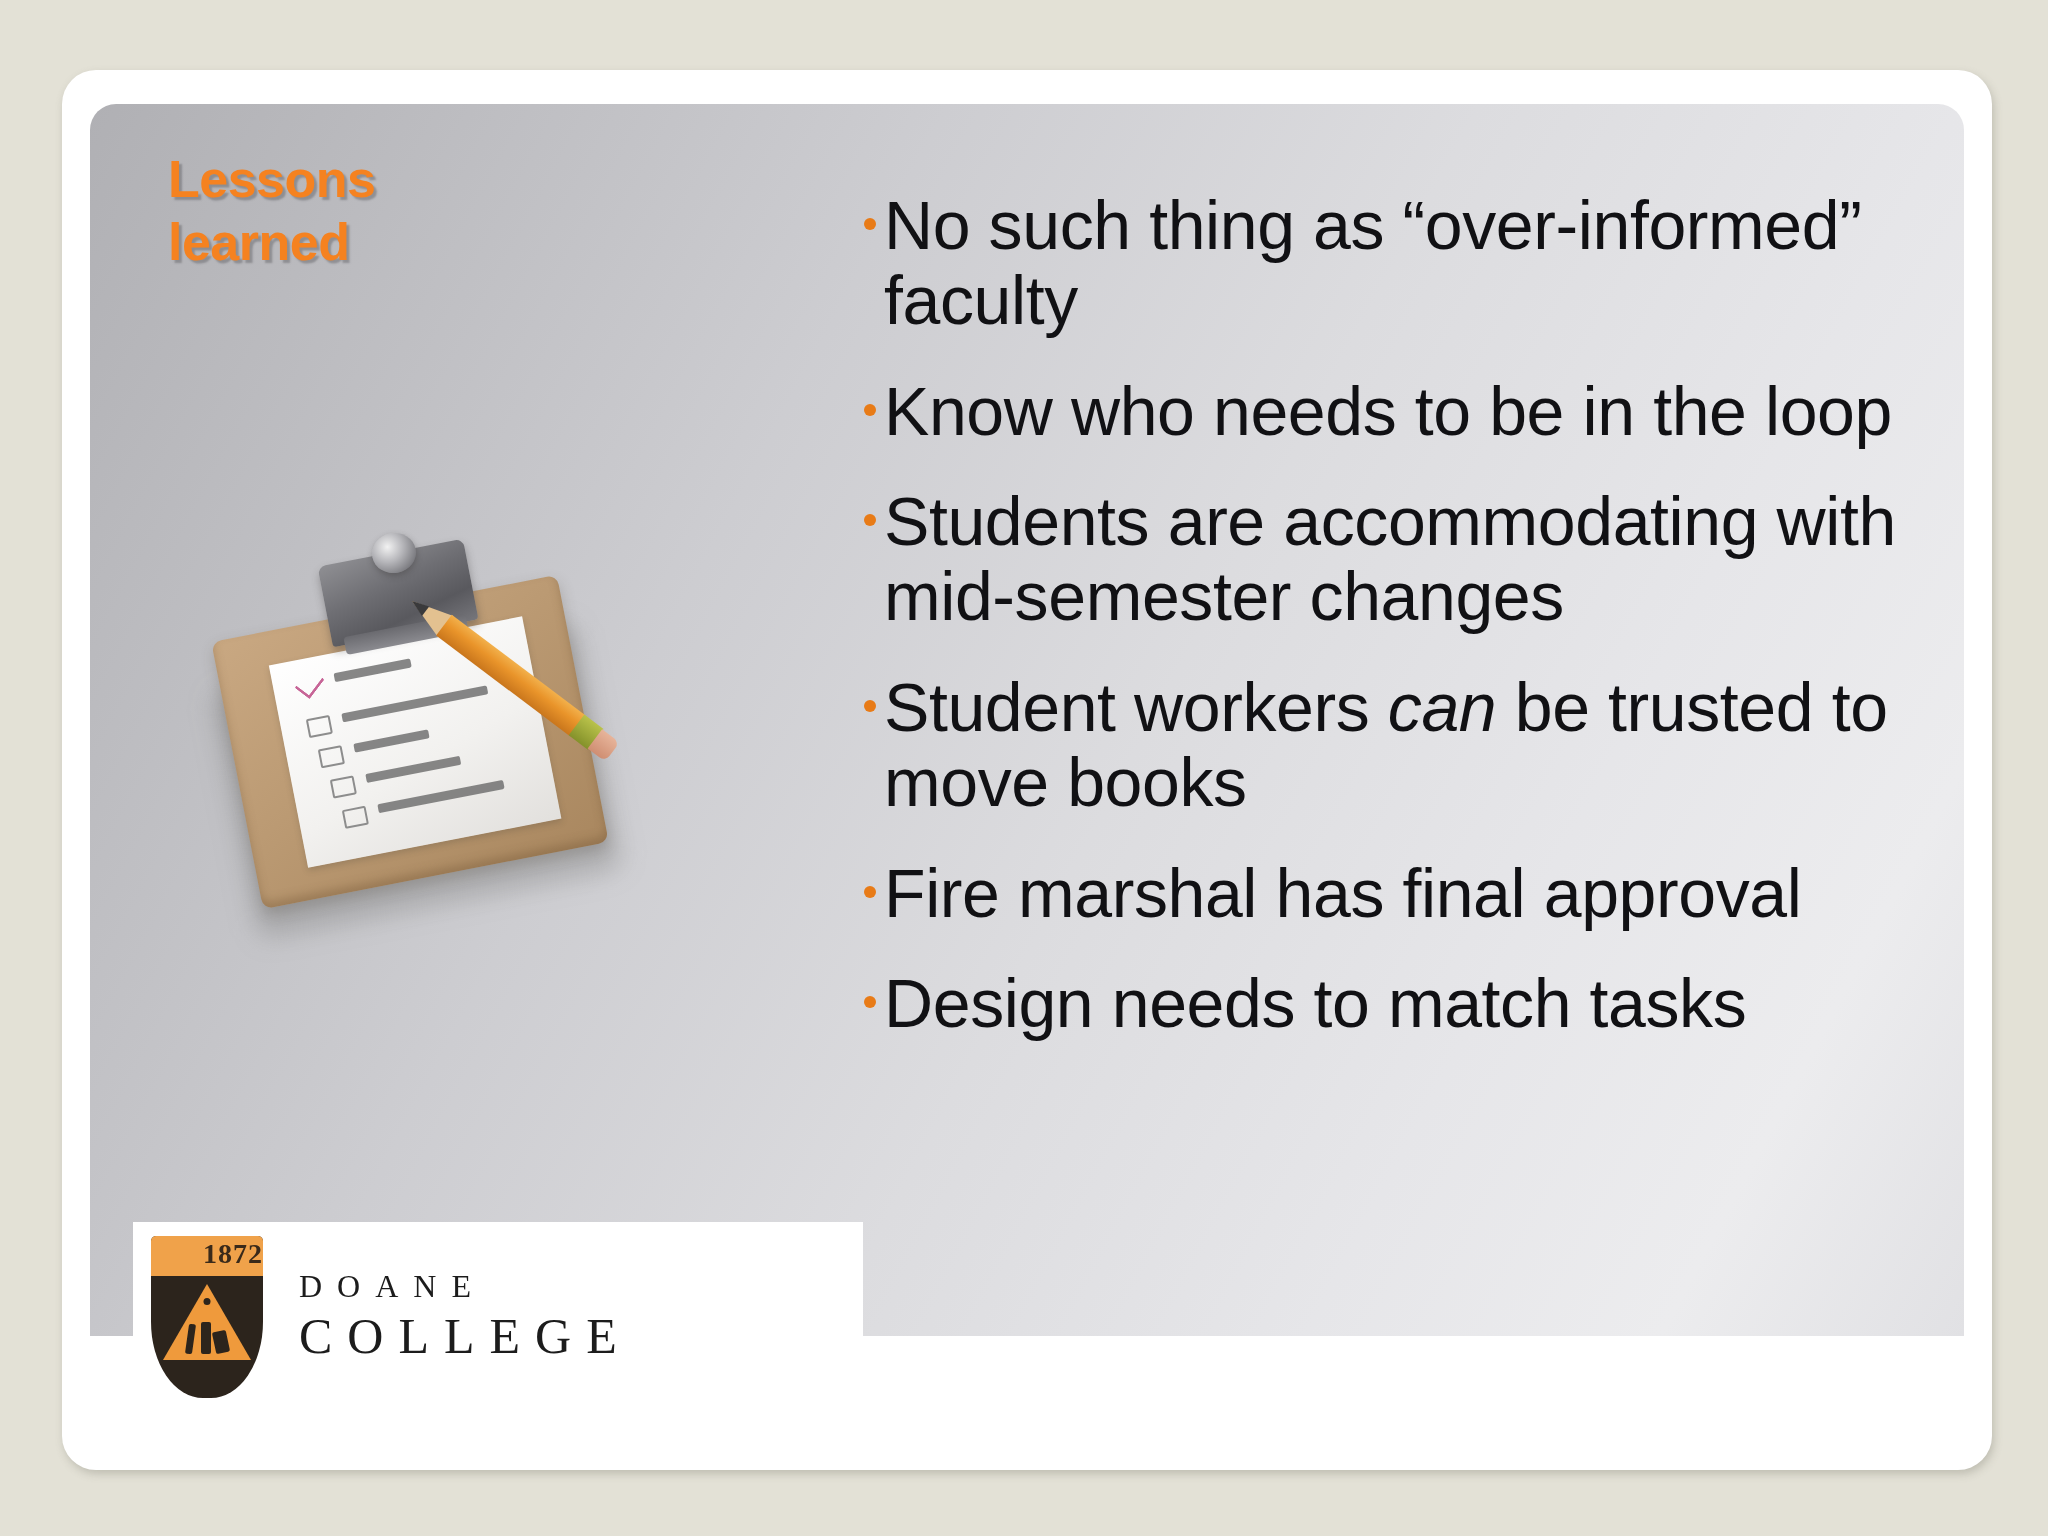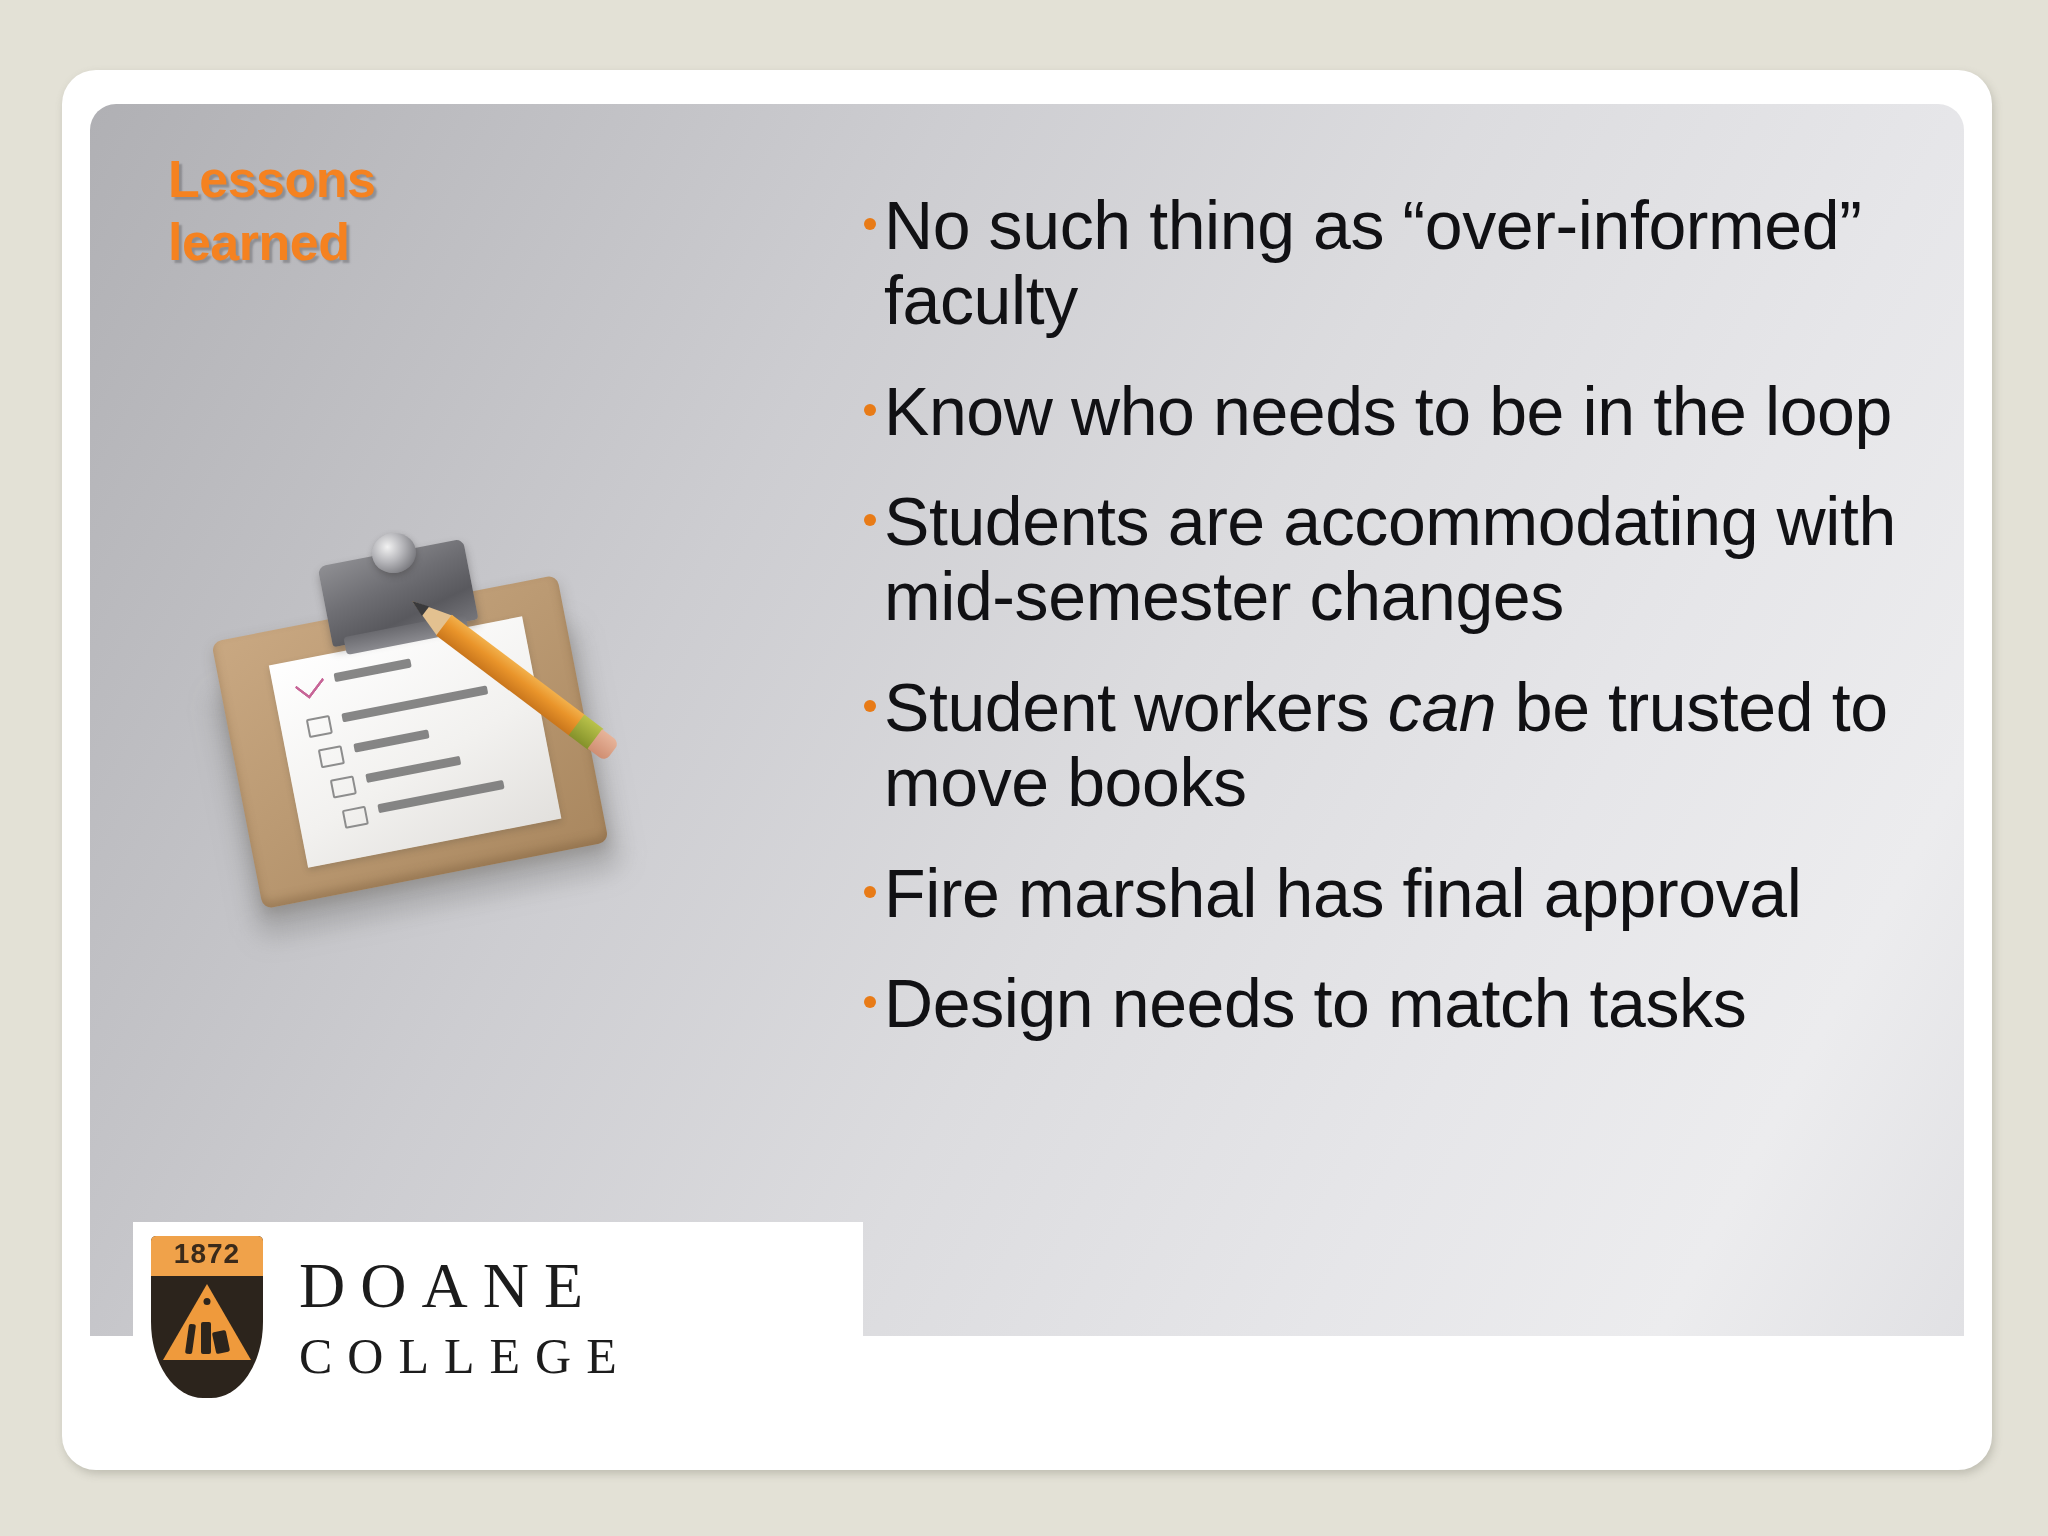"1872" .shield-year { font-family: Liberation Sans, sans-serif -> Liberation Serif, serif; text-align: center -> right }
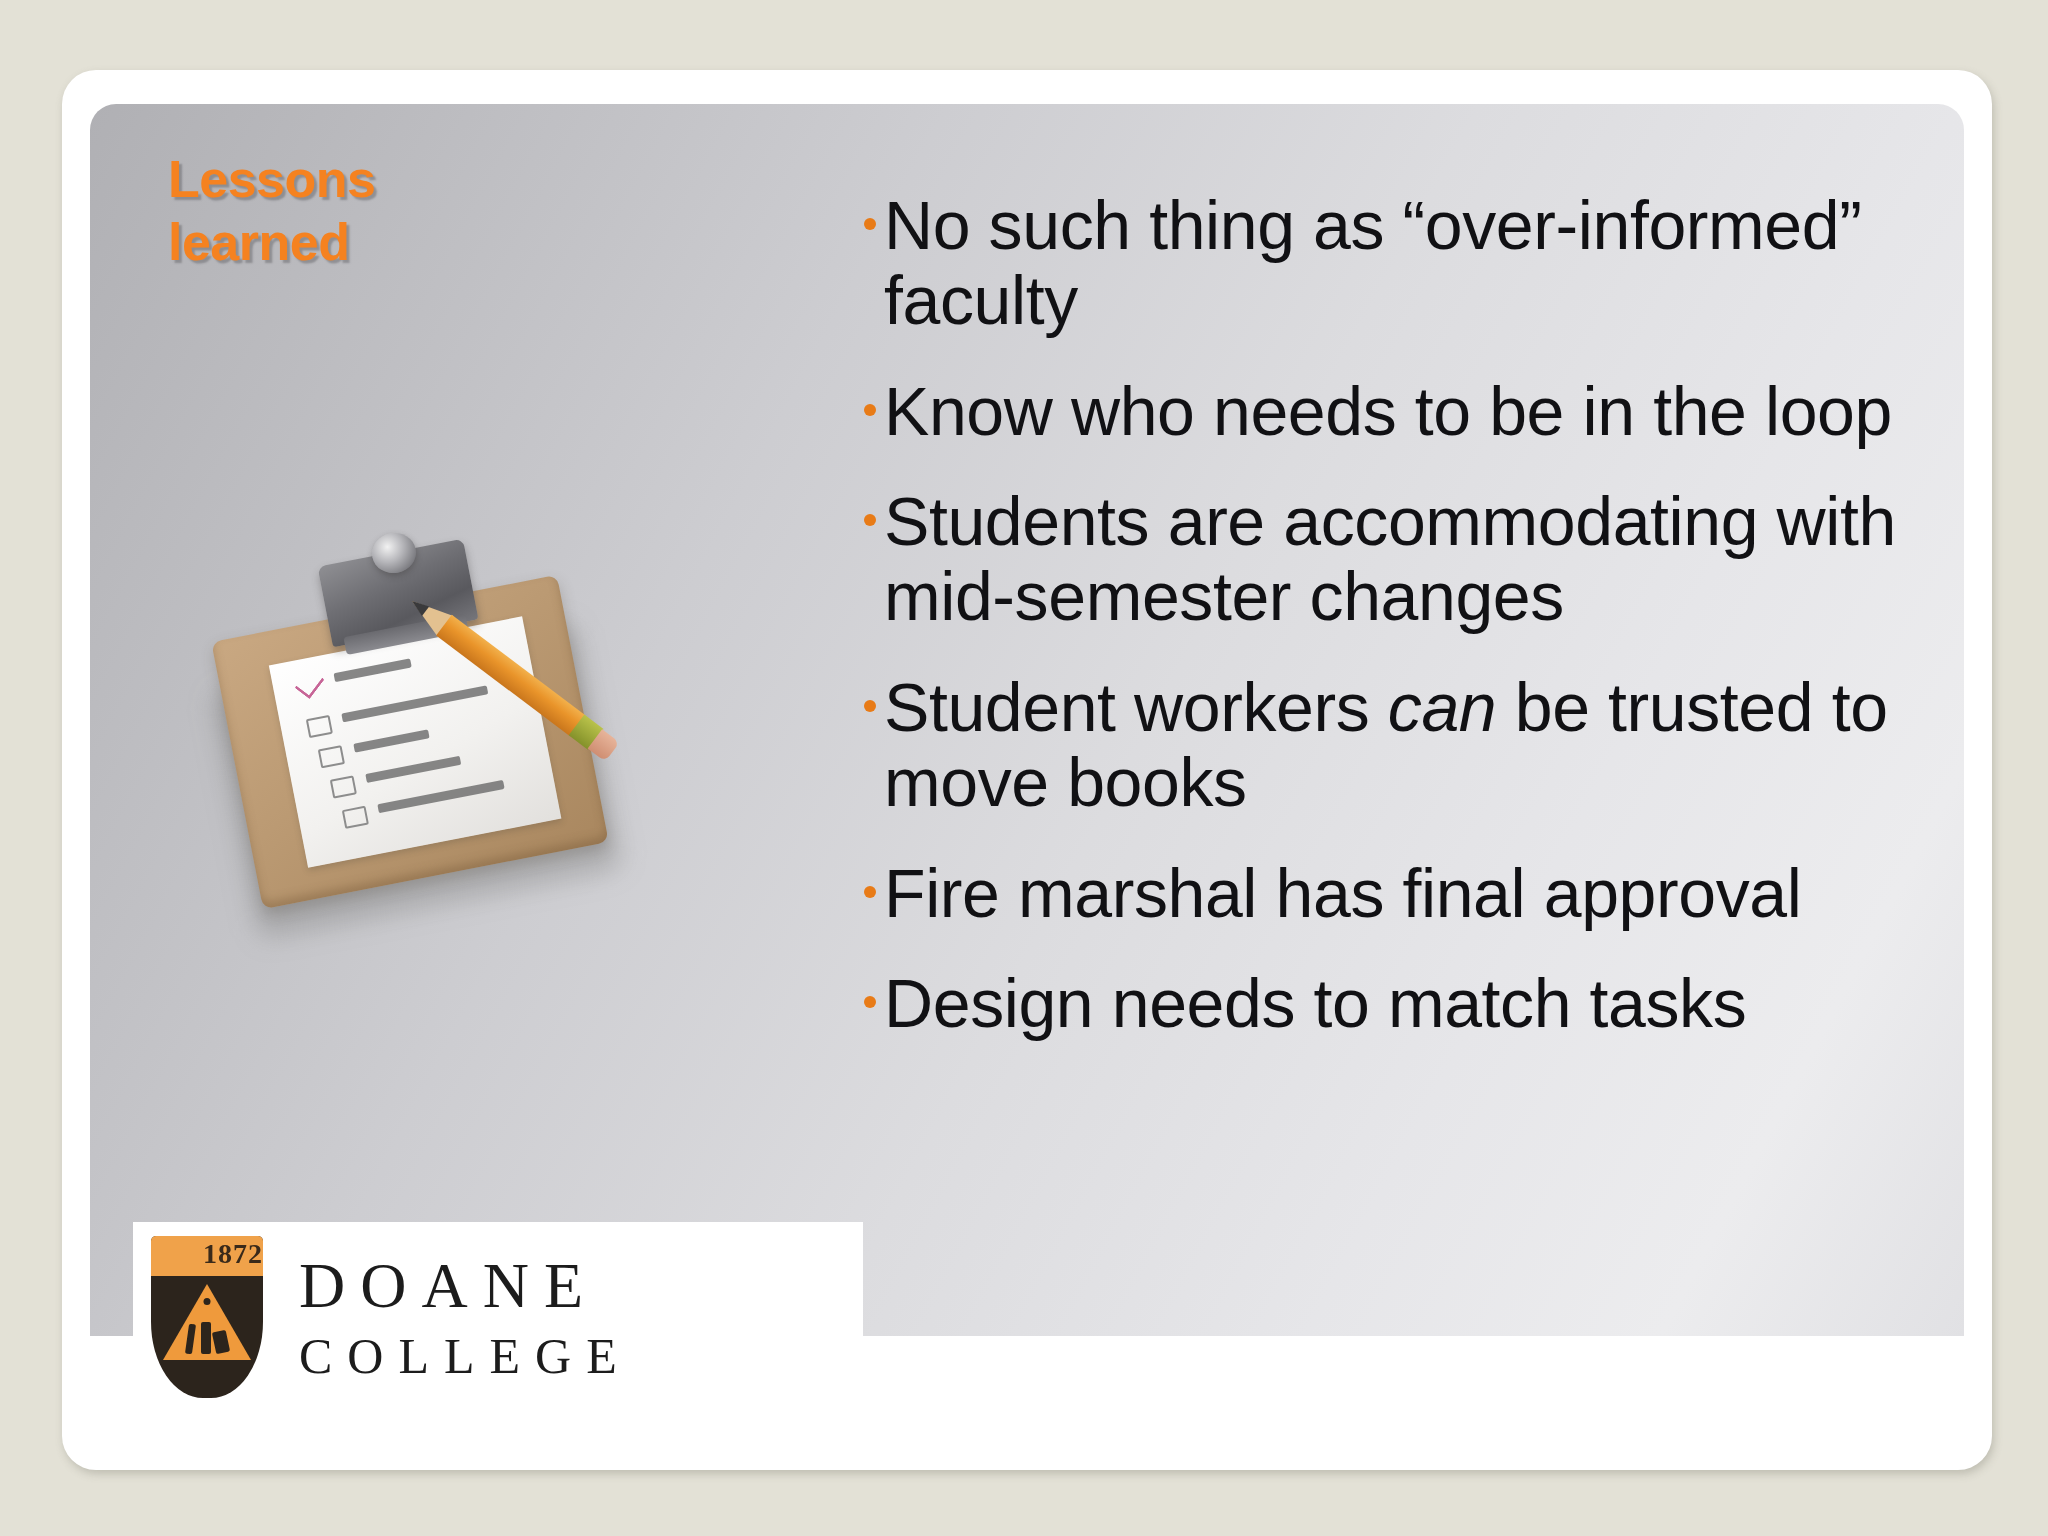"DOANE" .logo-line1 { font-size: 64px -> 32px }
